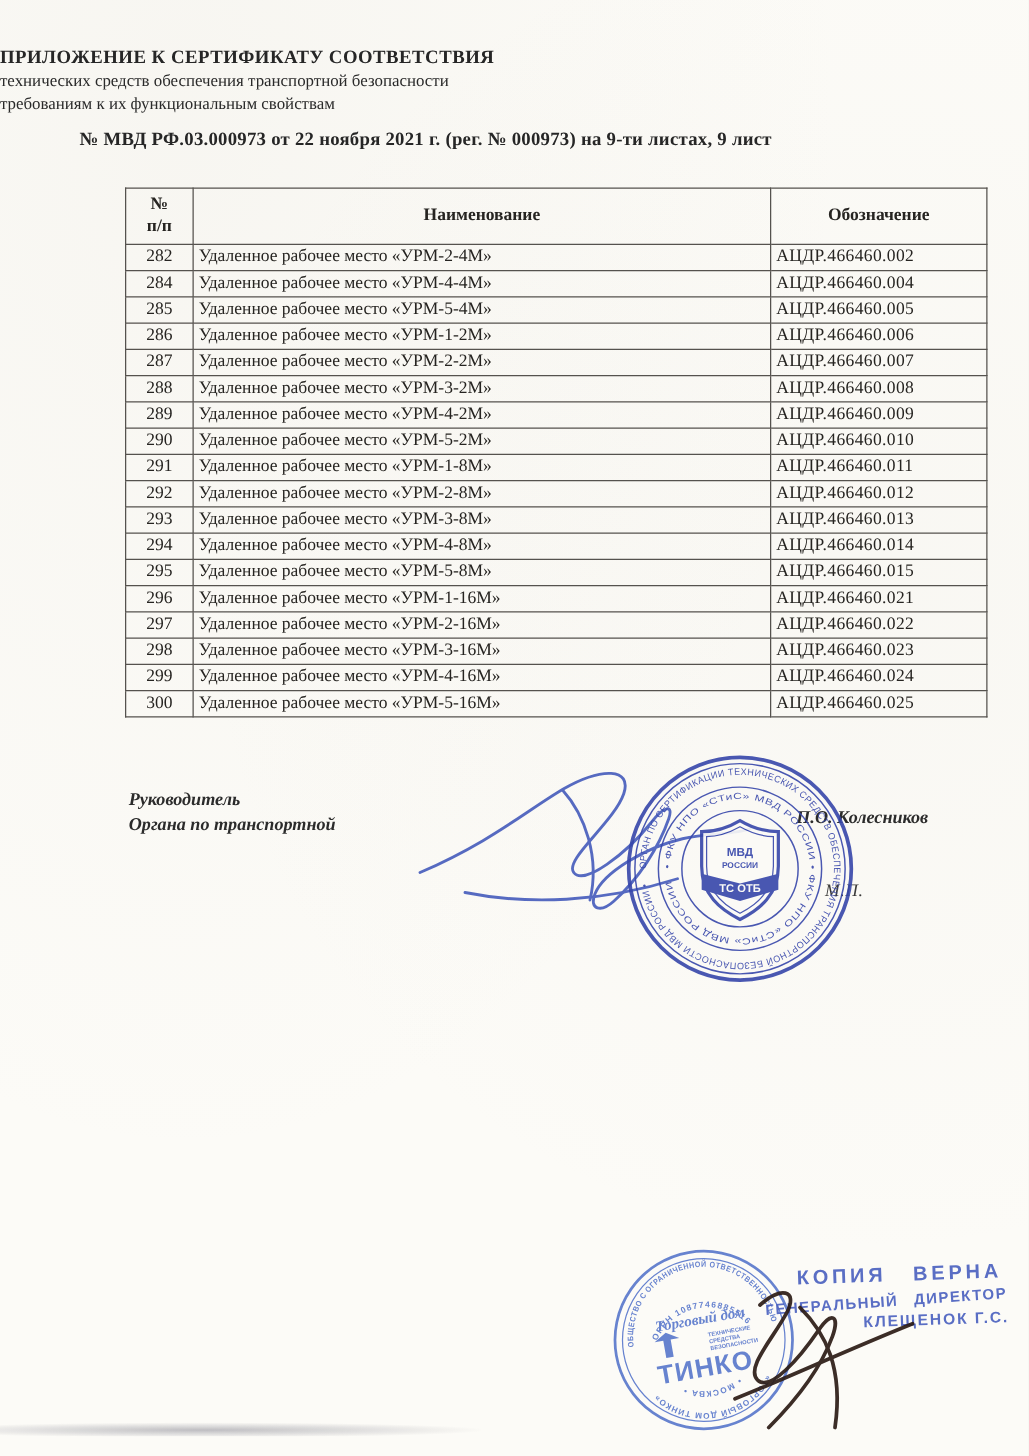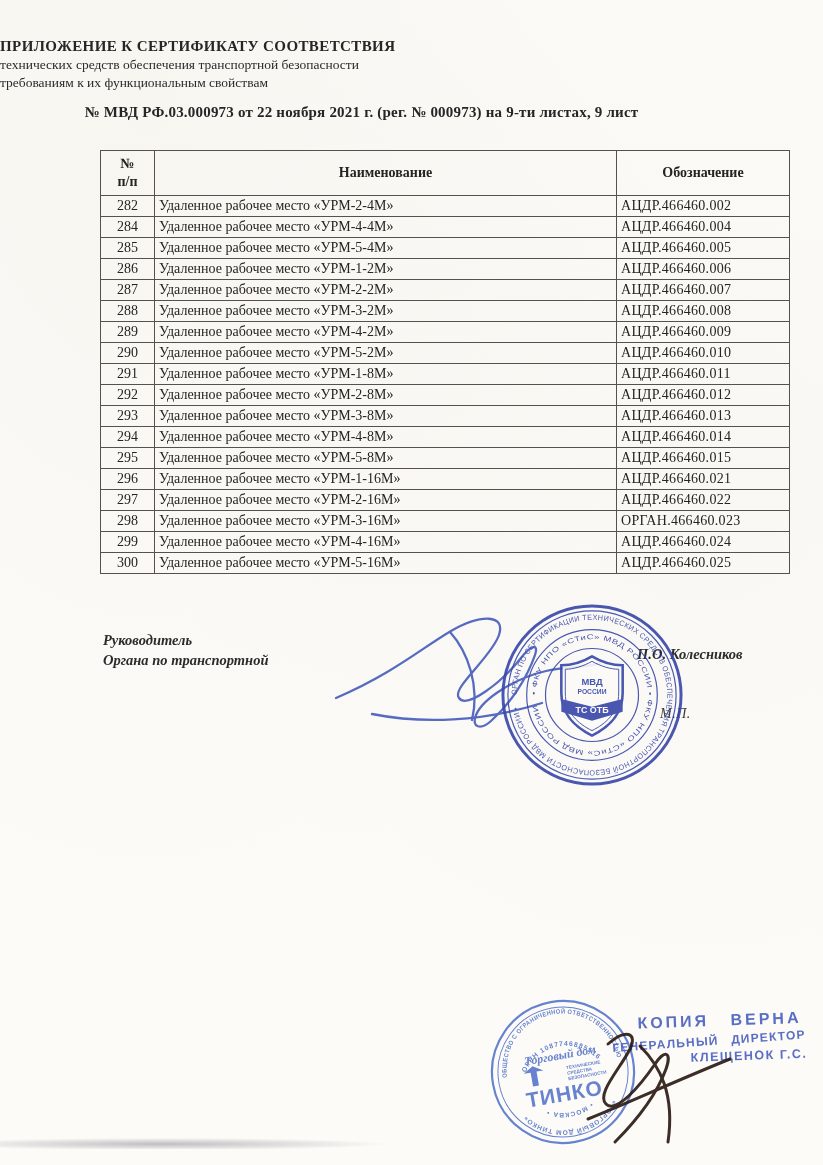"№ МВД РФ.03.000973 от 22" .cert-line { padding-left: 21px -> none }
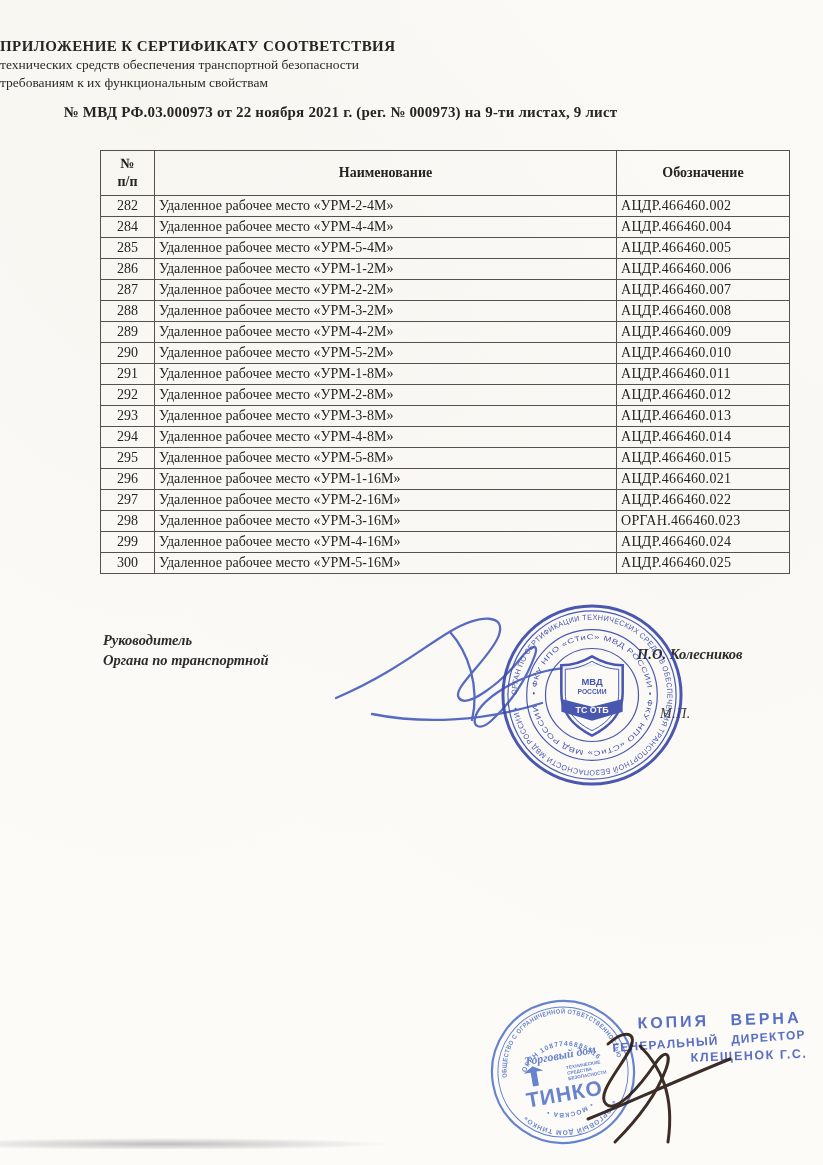"ОРГАН.466460.023" td.c-desig { text: ОРГАН.466460.023 -> АЦДР.466460.023 }
